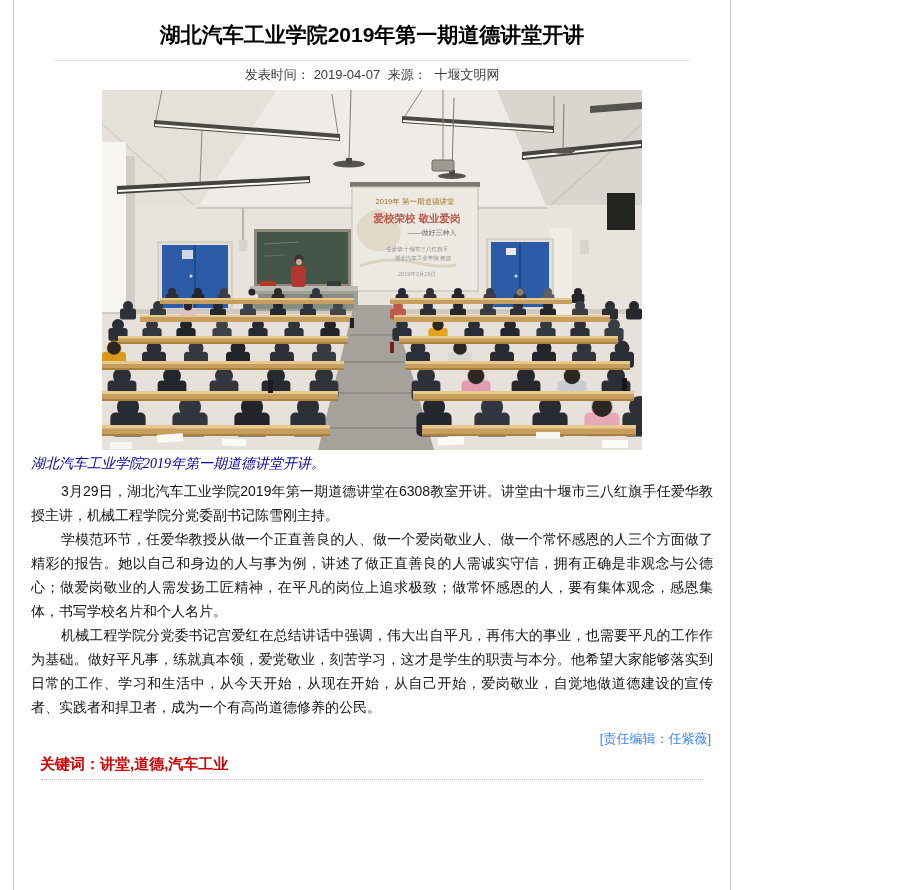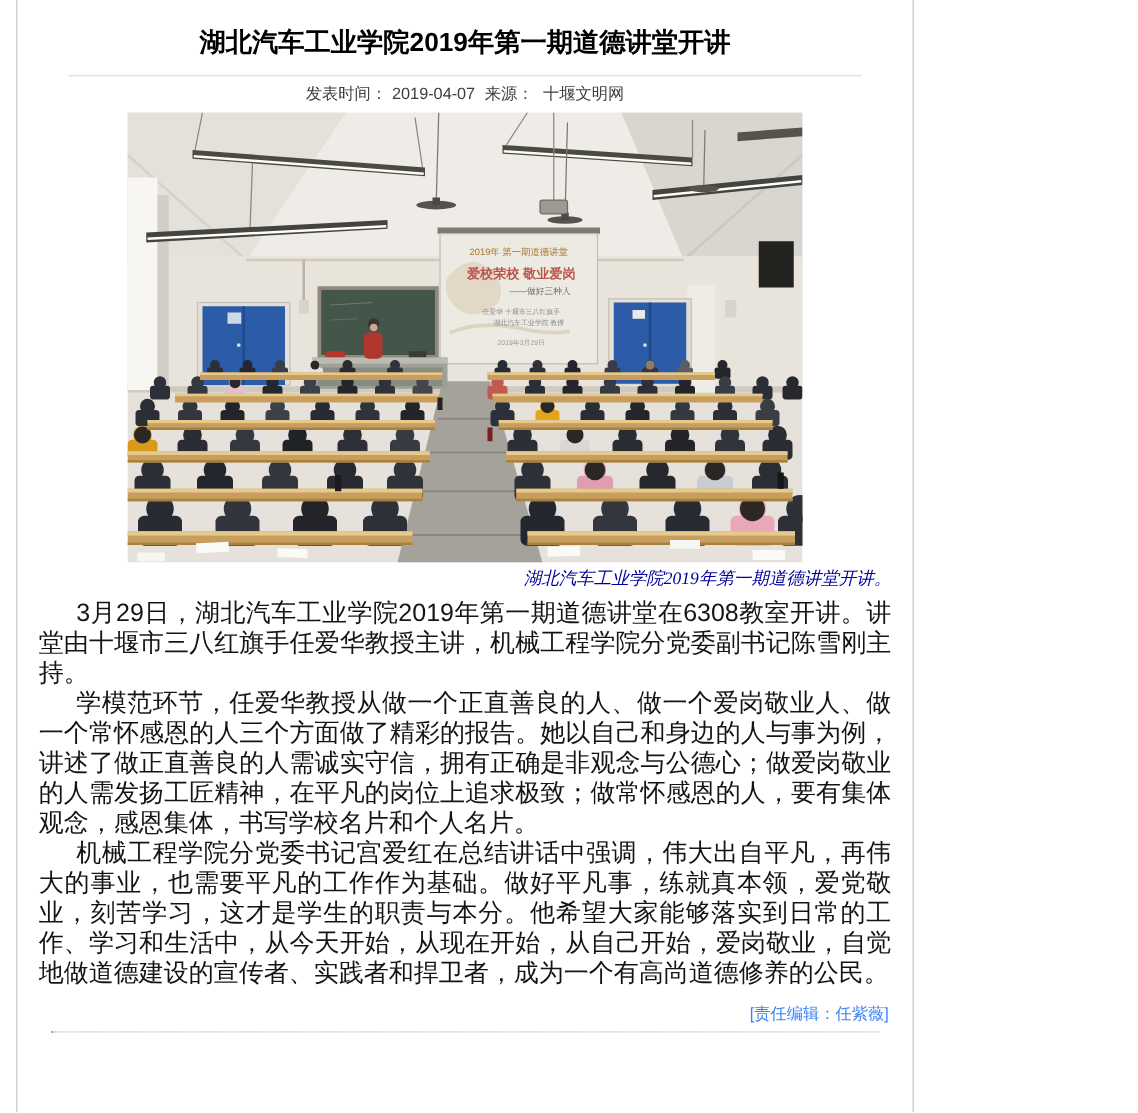"湖北汽车工业学院2019年第一期道德讲堂开讲。" .caption { text-align: right -> left }
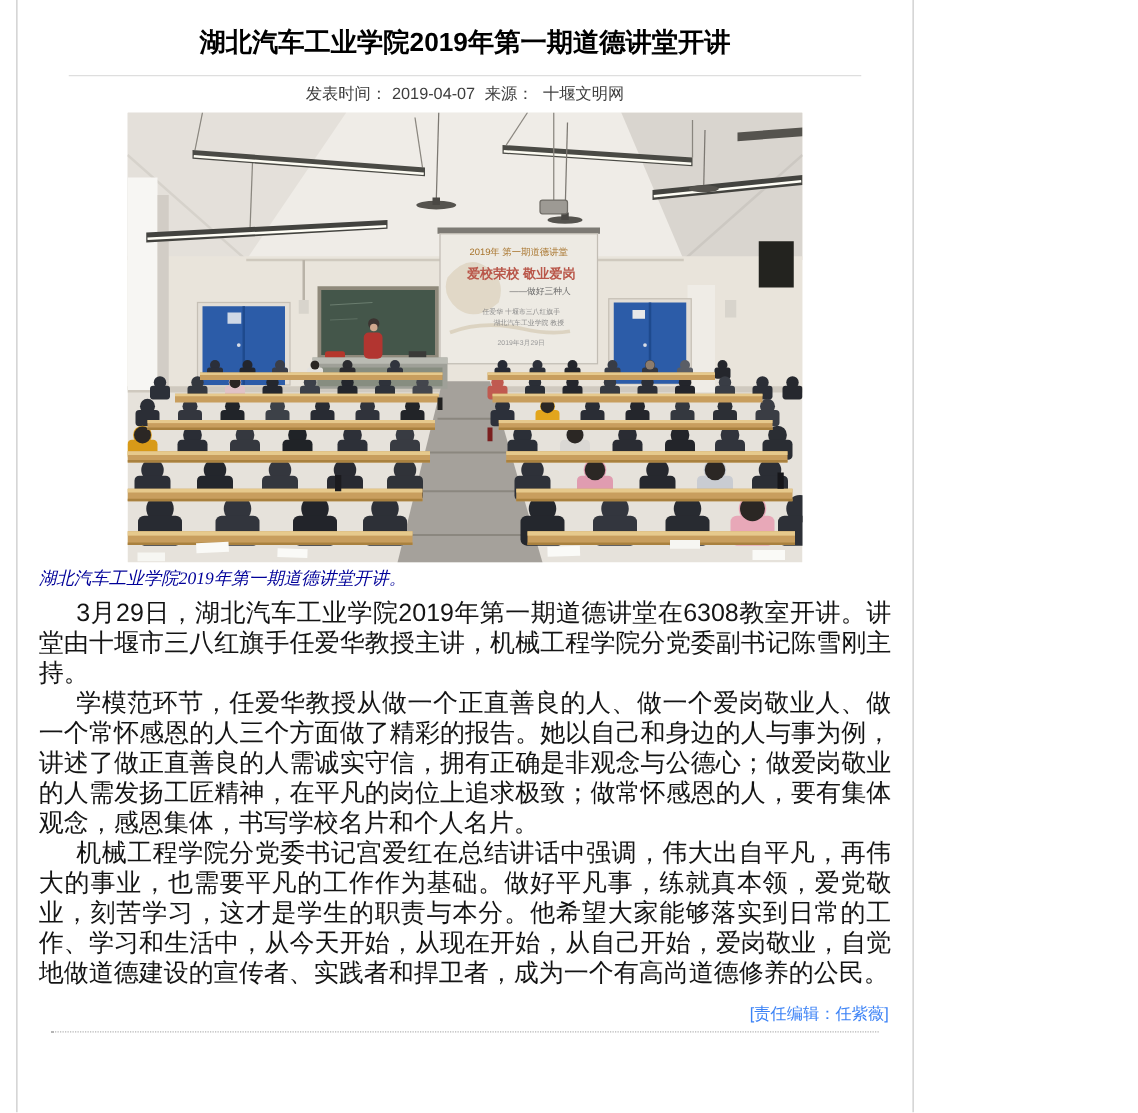"3月29日，湖北汽车工业学院2019年第一期道德讲堂在6308教室开讲。讲堂由十" .article { font-size: 20px -> 14px }
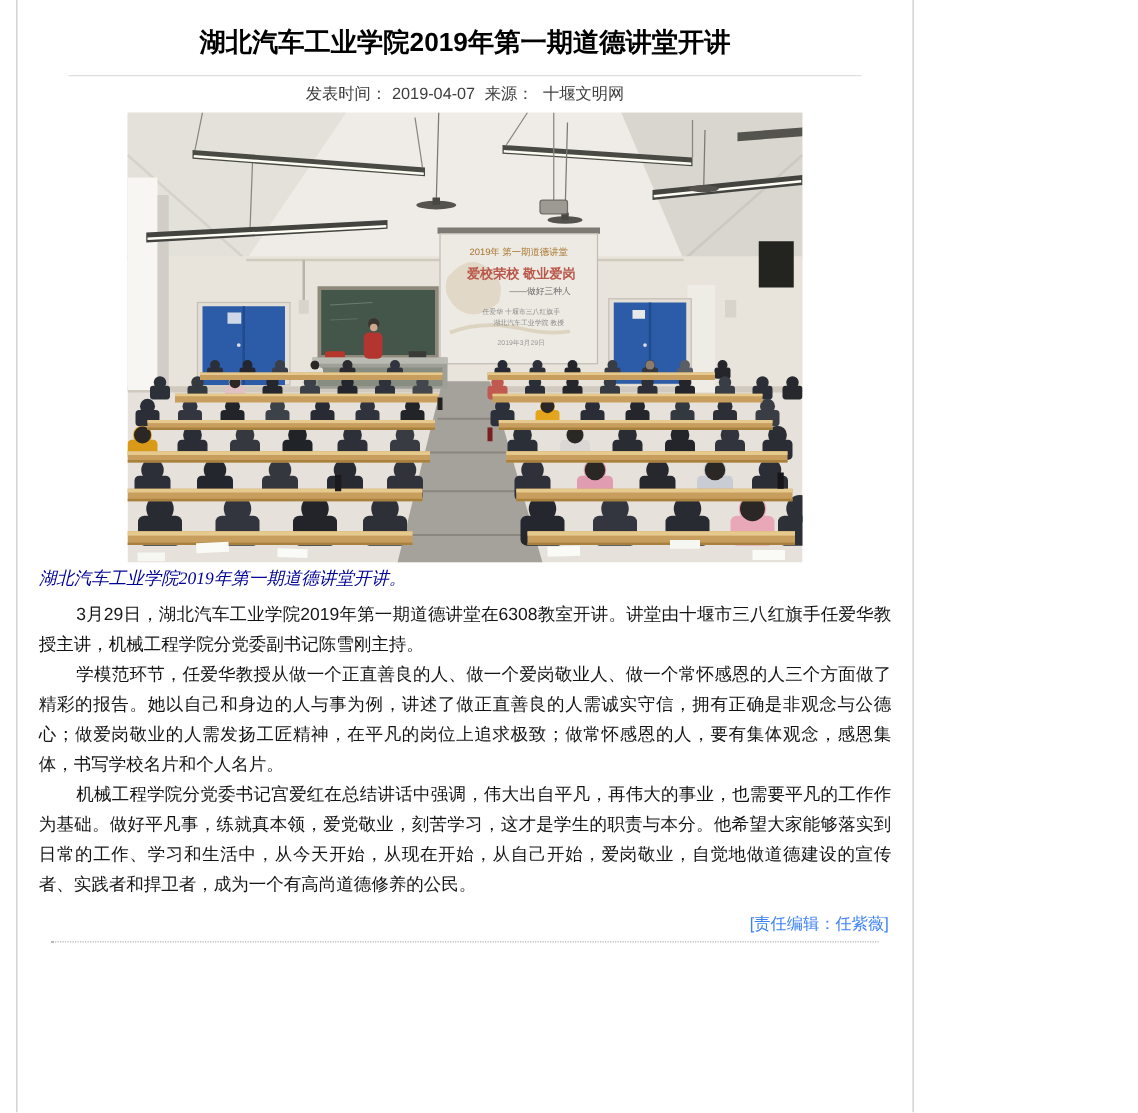"关键词：讲堂,道德,汽车工业" div.keywords { html: none -> <div> <span>关键词：</span><a>讲堂,道德,汽车工业</a> </div> }
